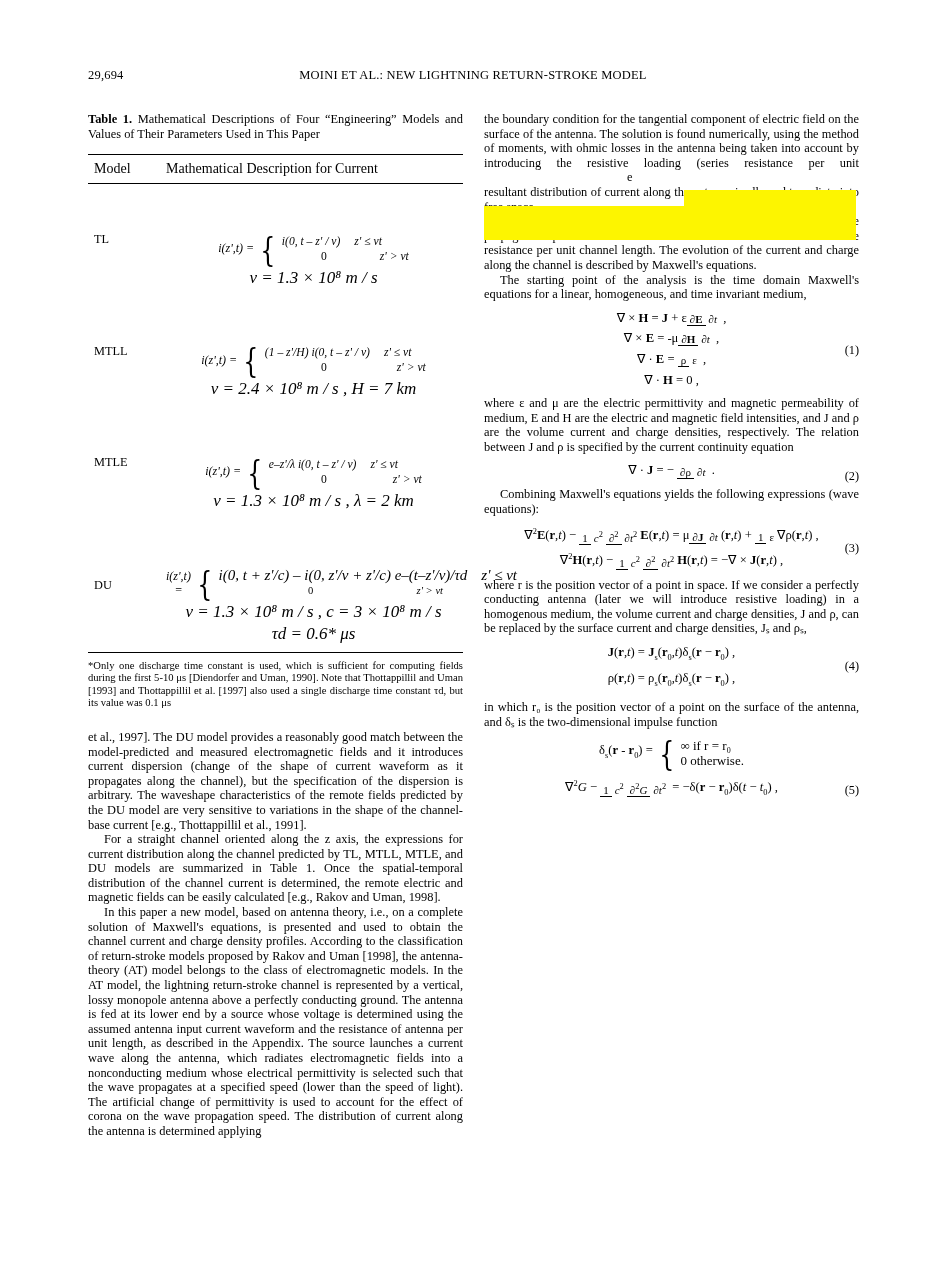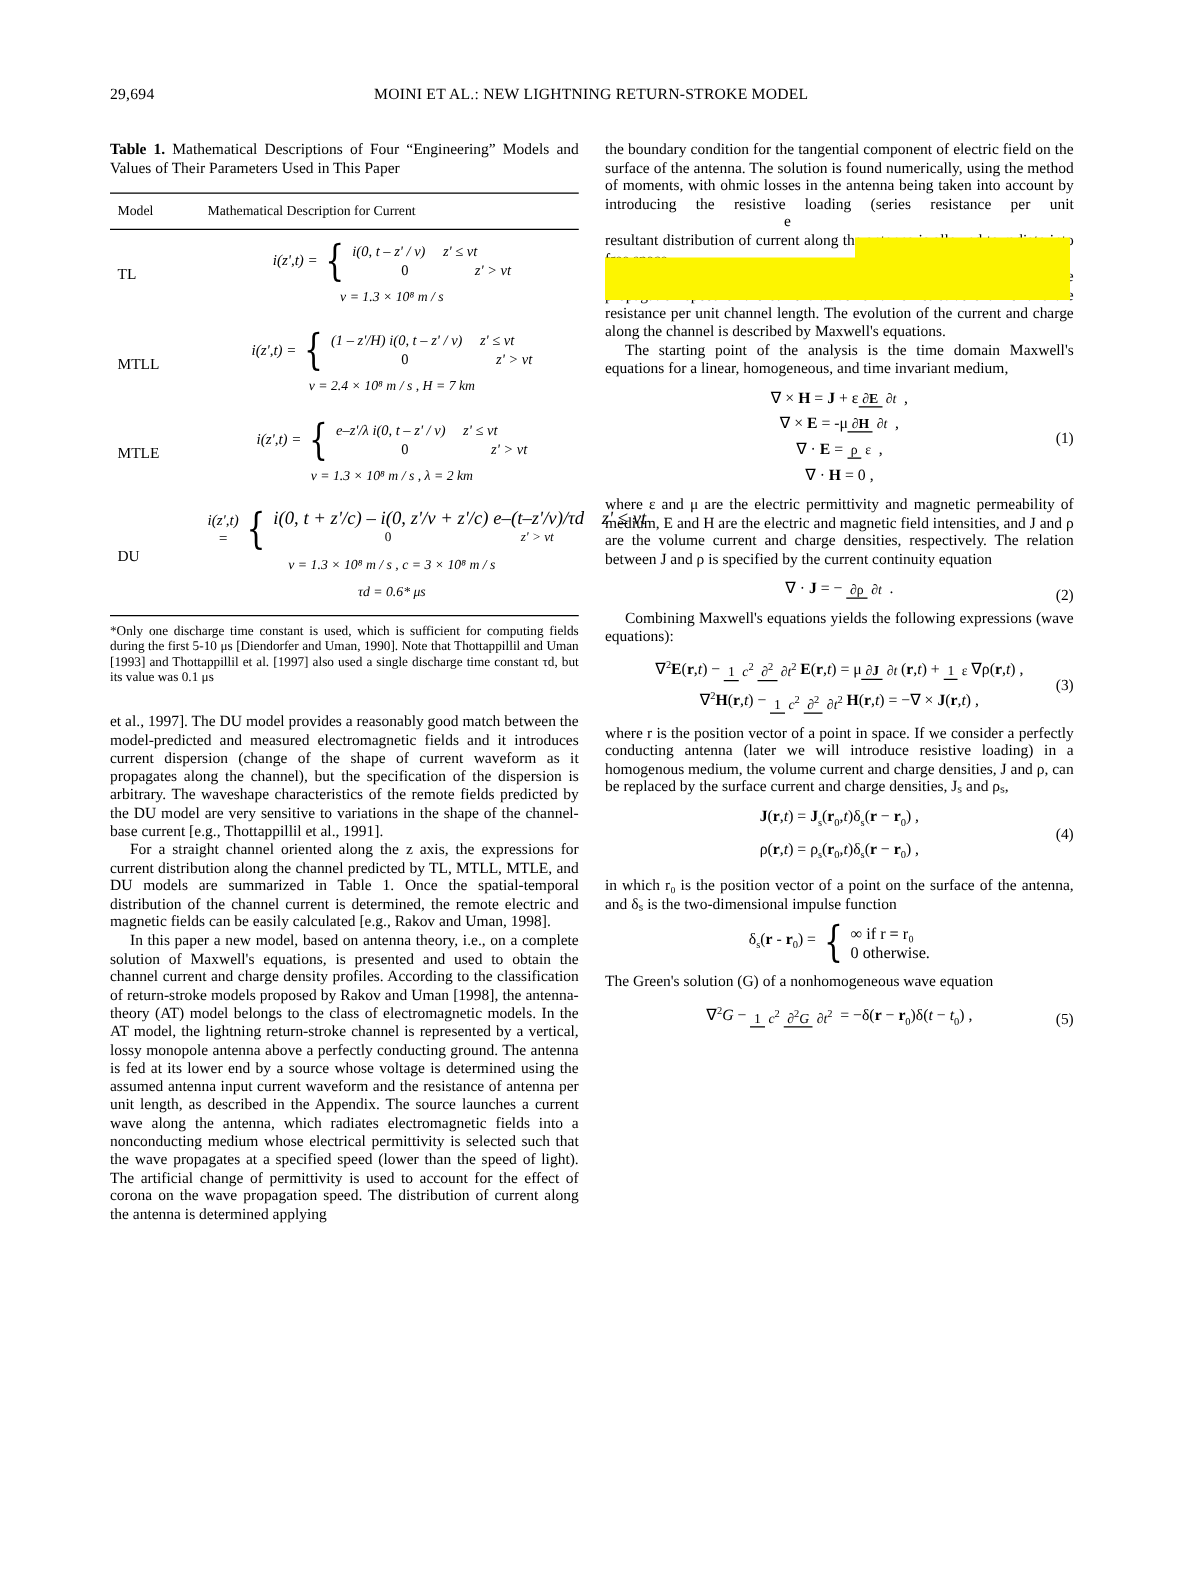"Model" .tbl-head { font-size: 11px -> 14px }
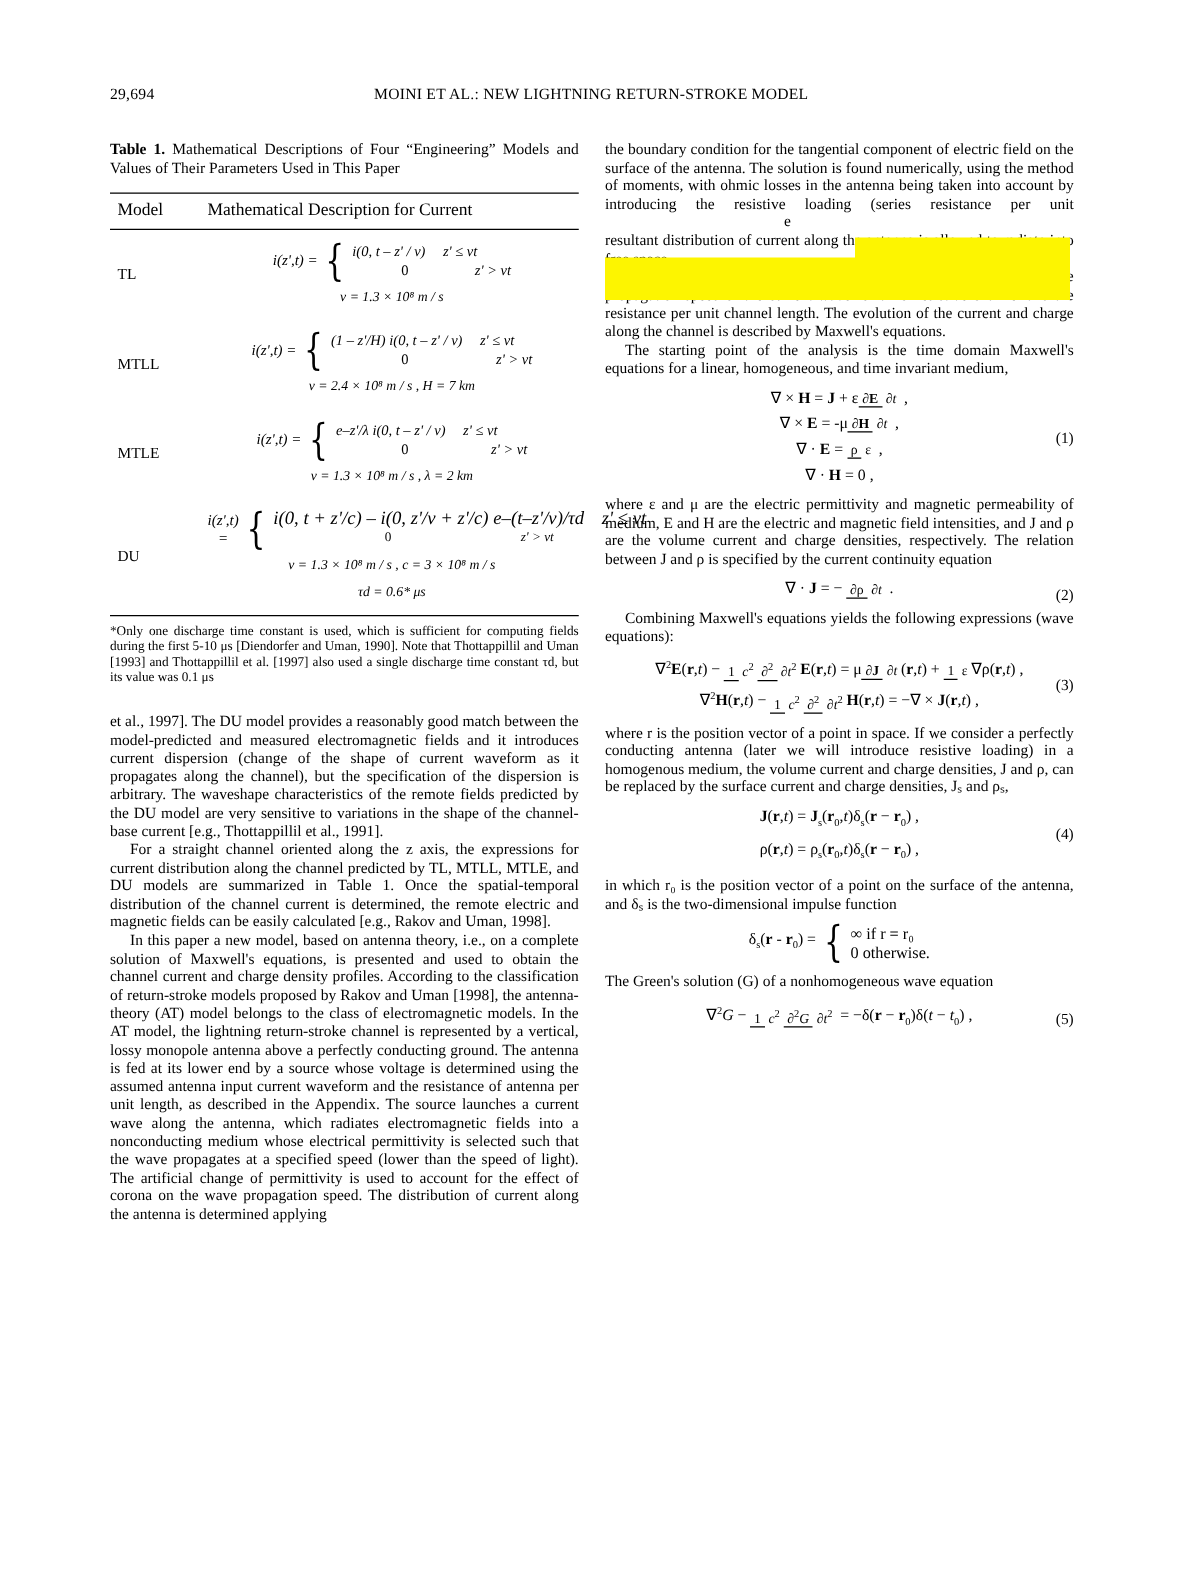"i(z',t) =" .eqline { margin-top: none -> 40px }
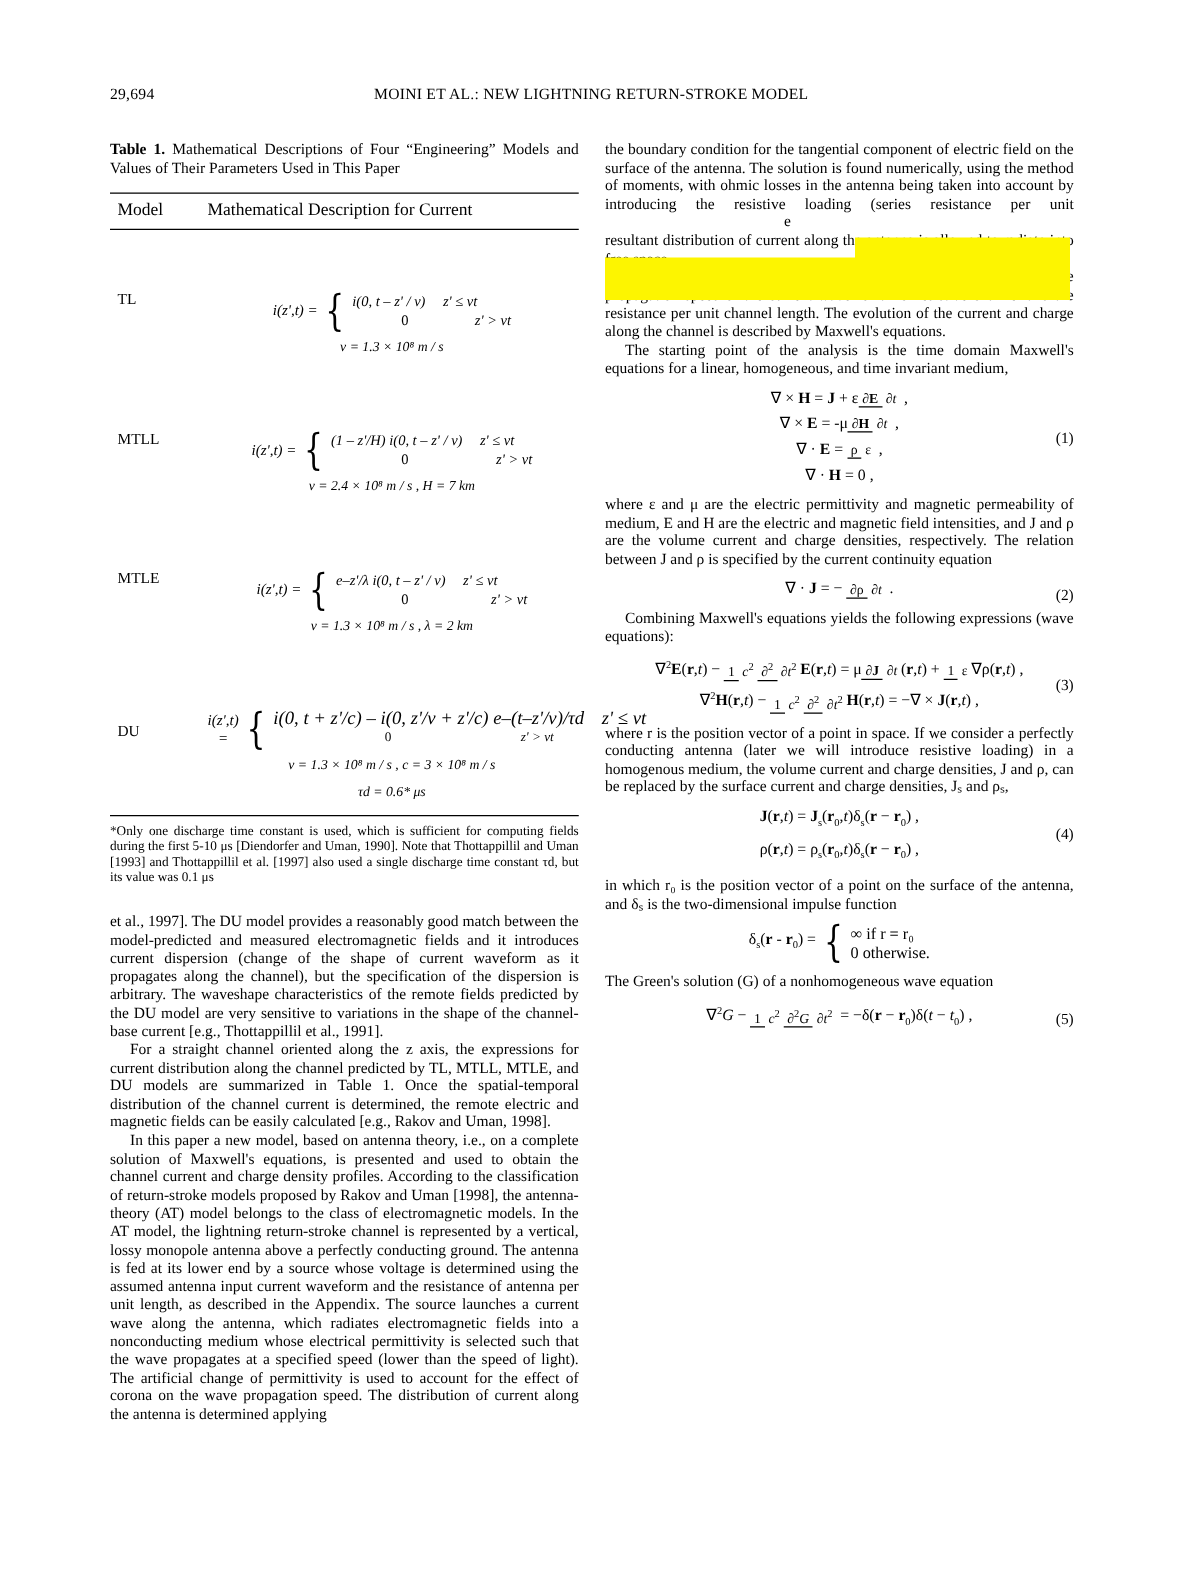"v = 1.3 × 10⁸" .params { font-size: 11px -> 17px }
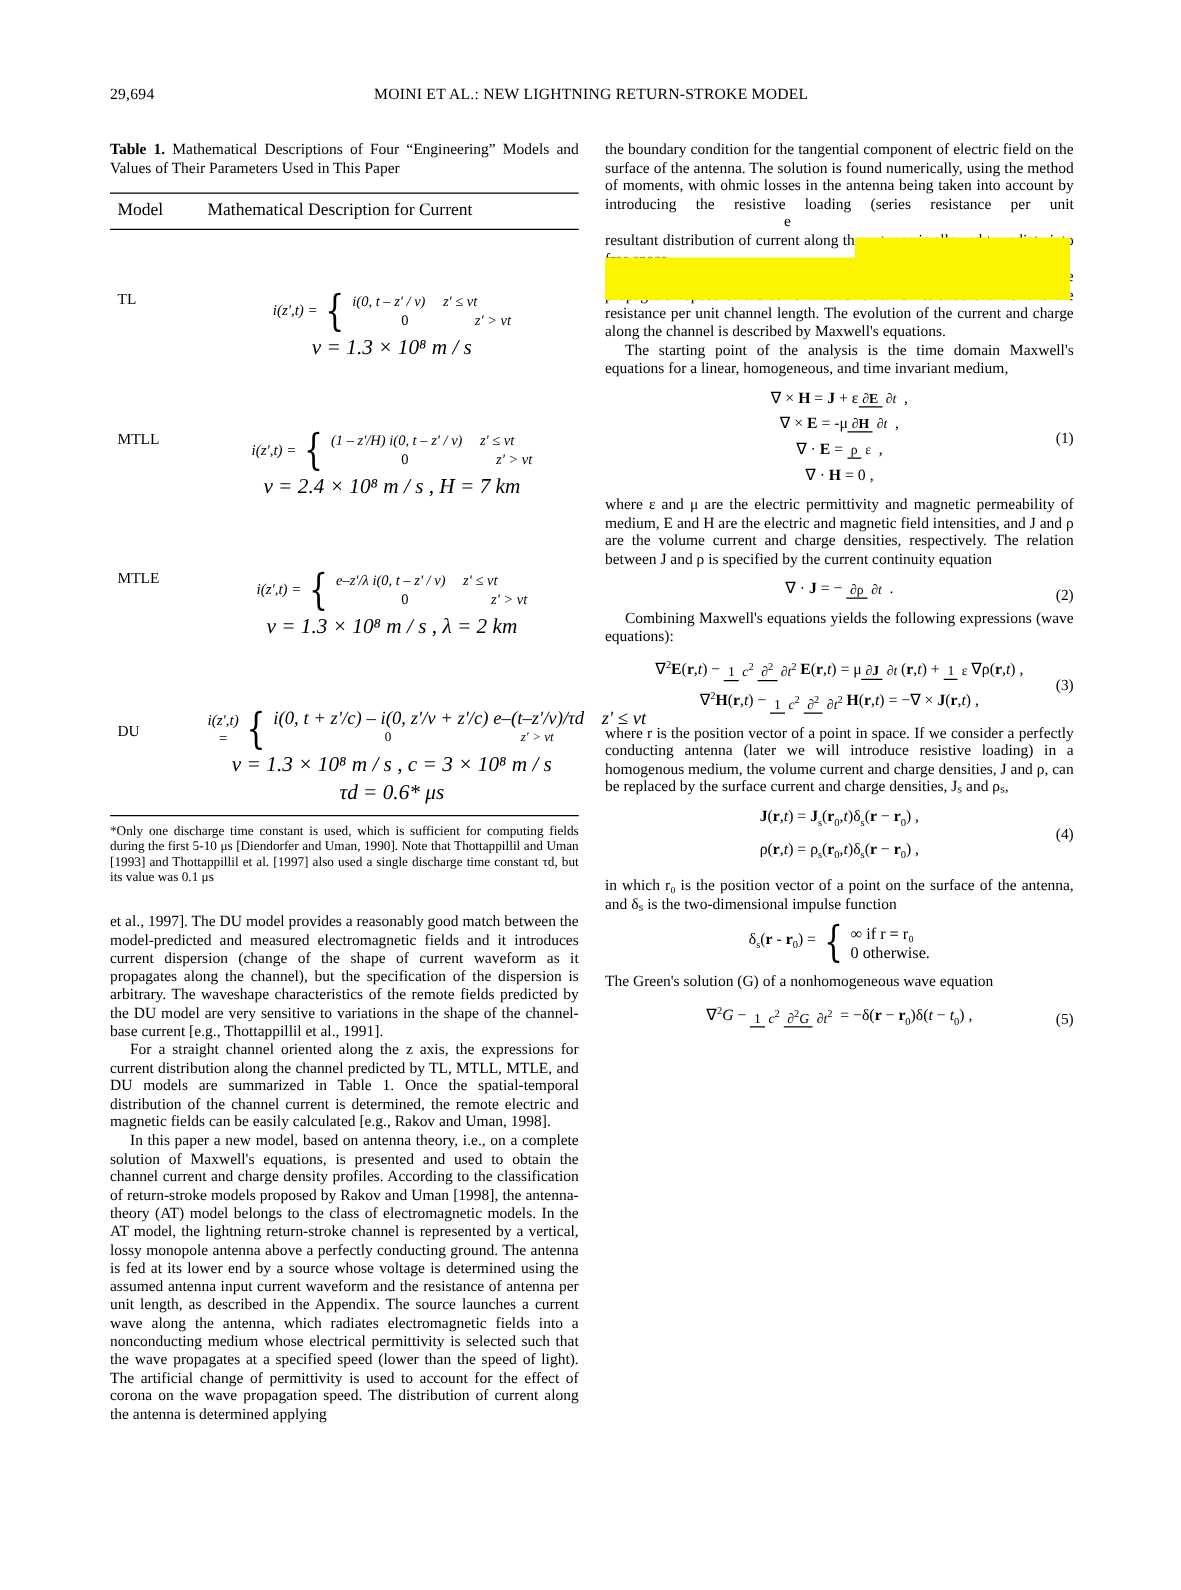"The Green's solution (G) of" p.noindent { html: <p>The Green's solution (G) of a nonhomogeneous wave equation</p> -> none }
